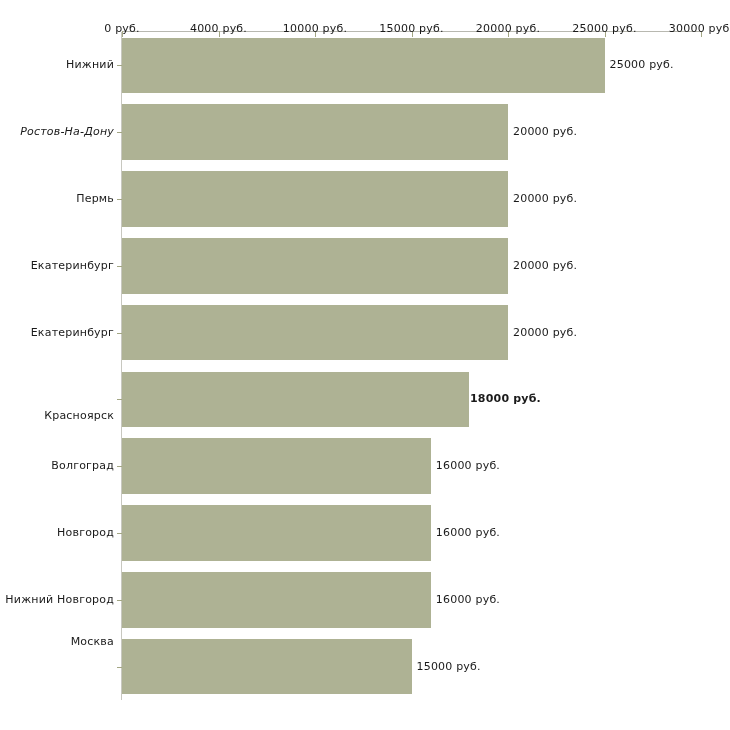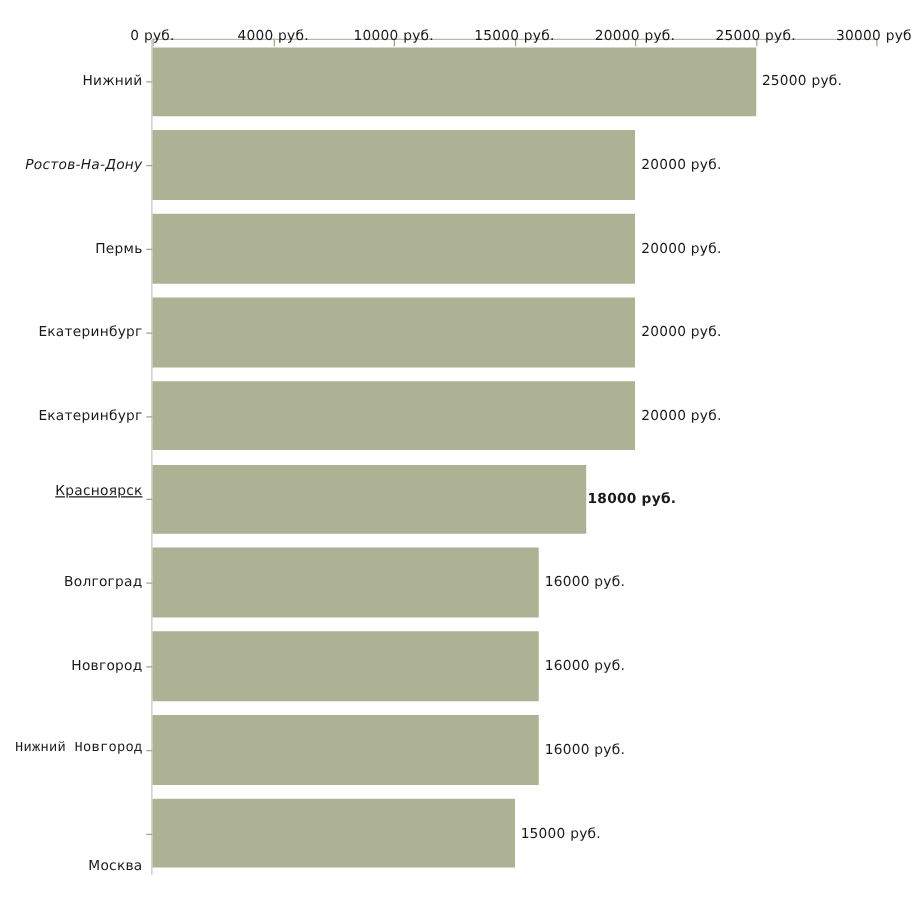"Красноярск" div.cat-label { text-decoration: underline -> none; top: 387px -> 410px }
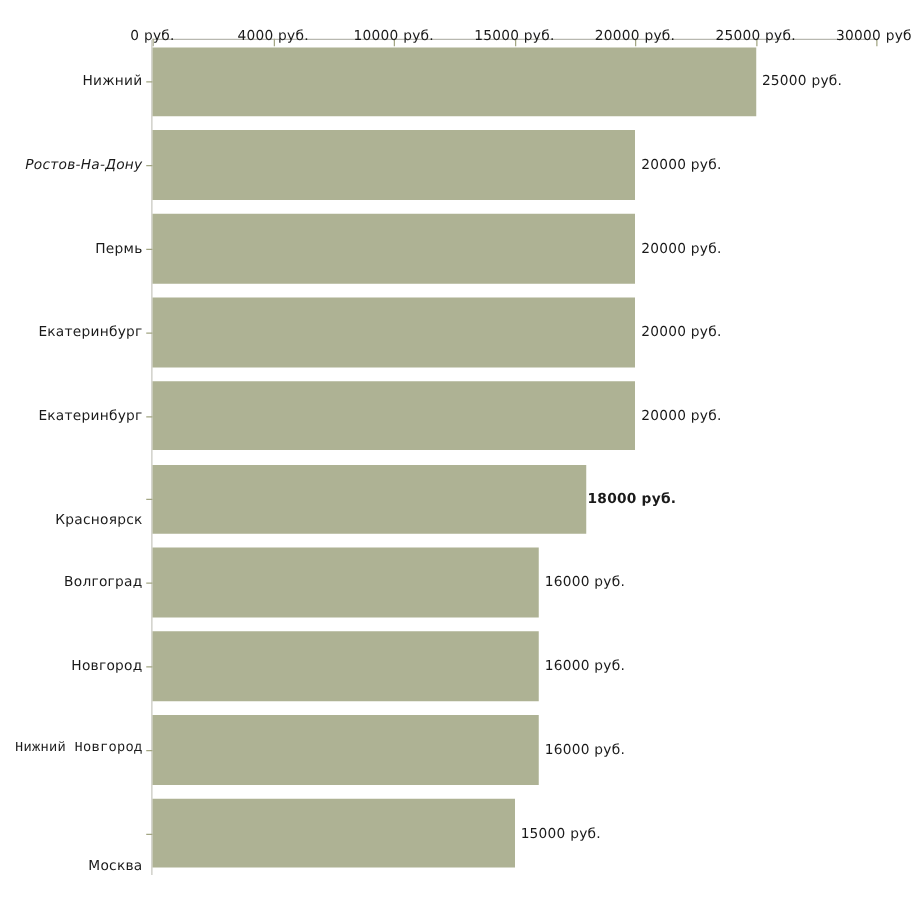"Нижний Новгород" div.cat-label { font-family: Liberation Mono, monospace -> none }
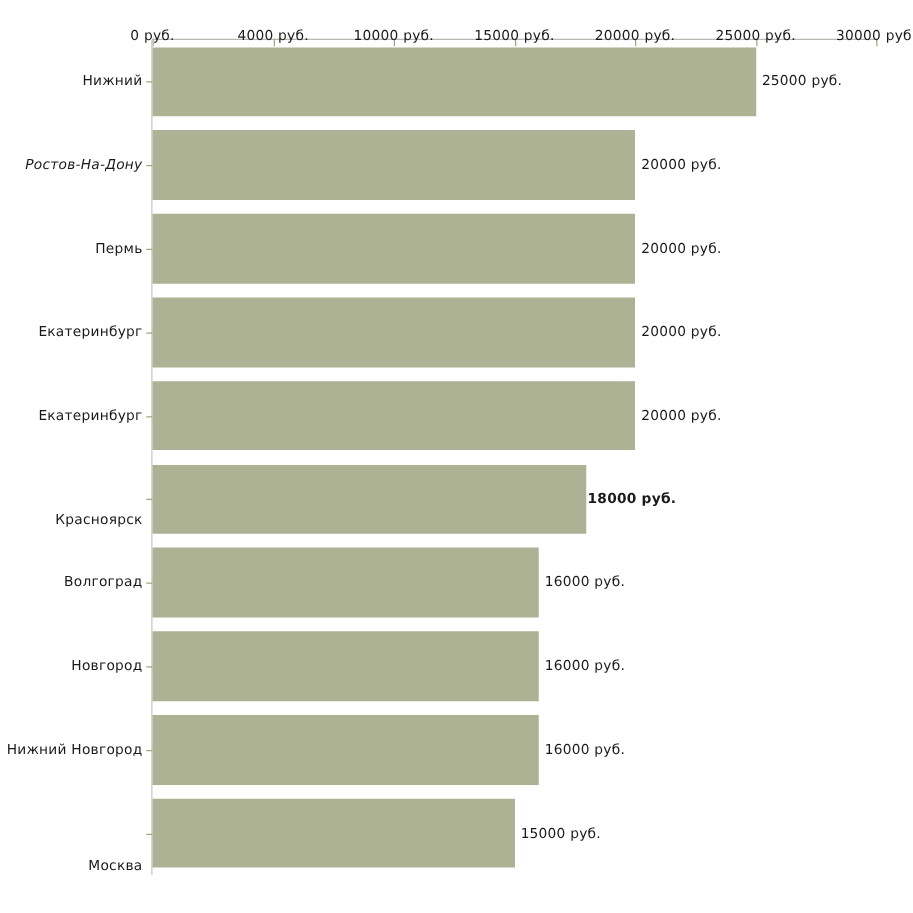"Москва" div.cat-label { top: 687px -> 636px }
